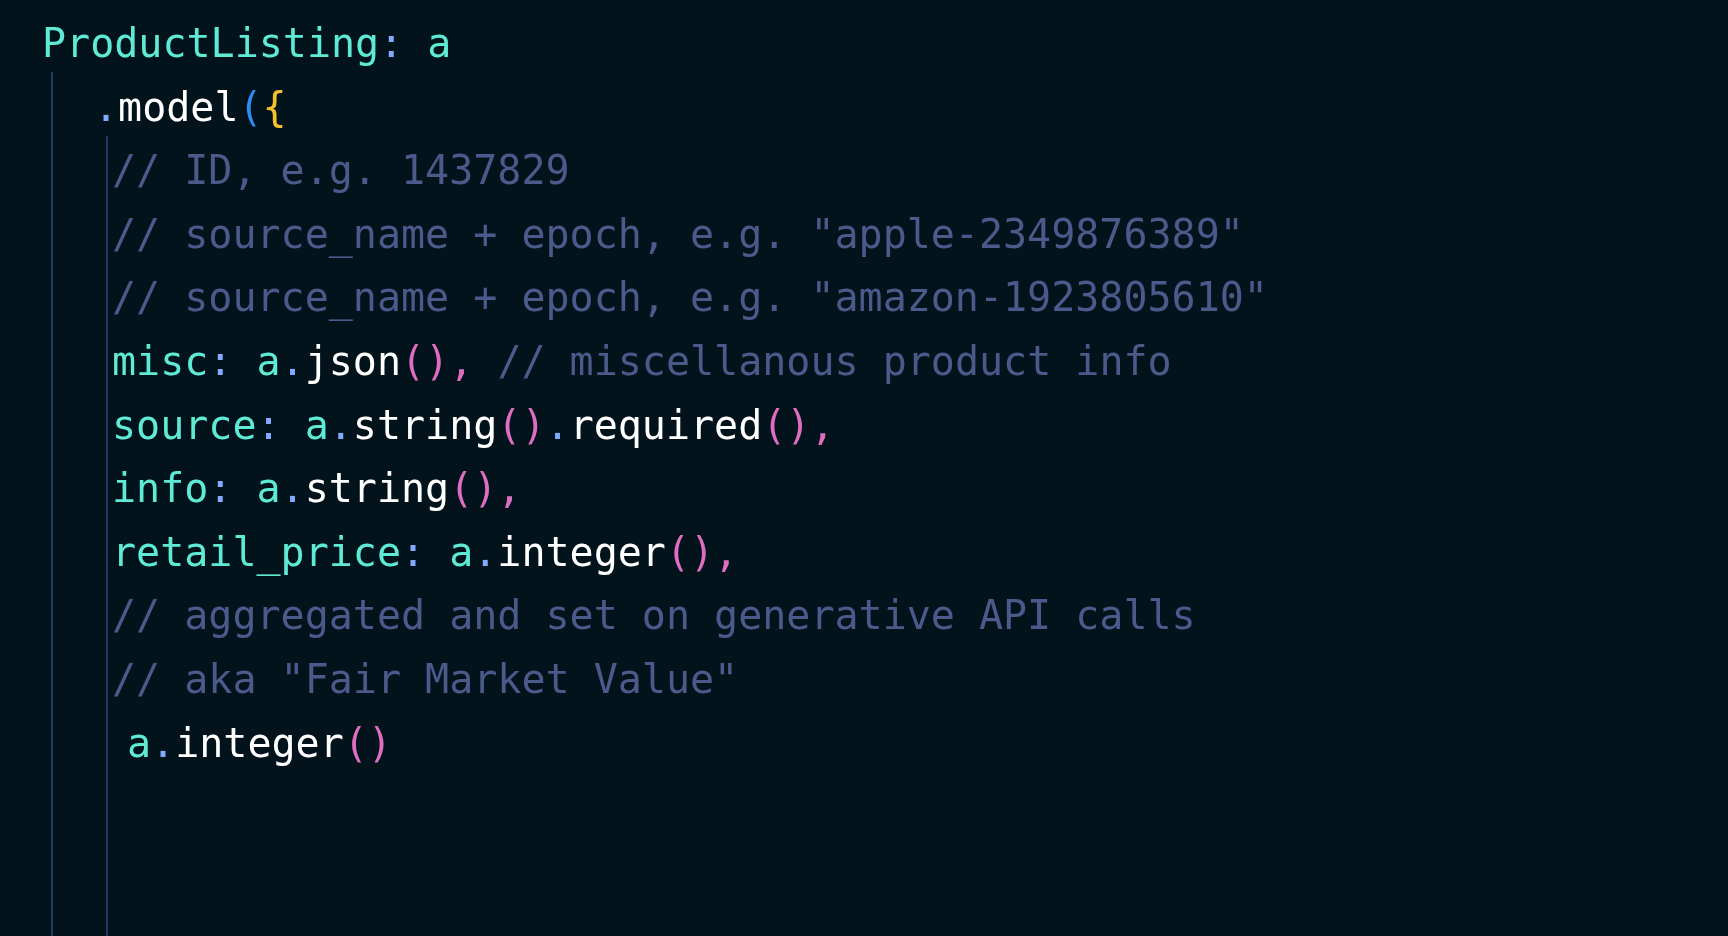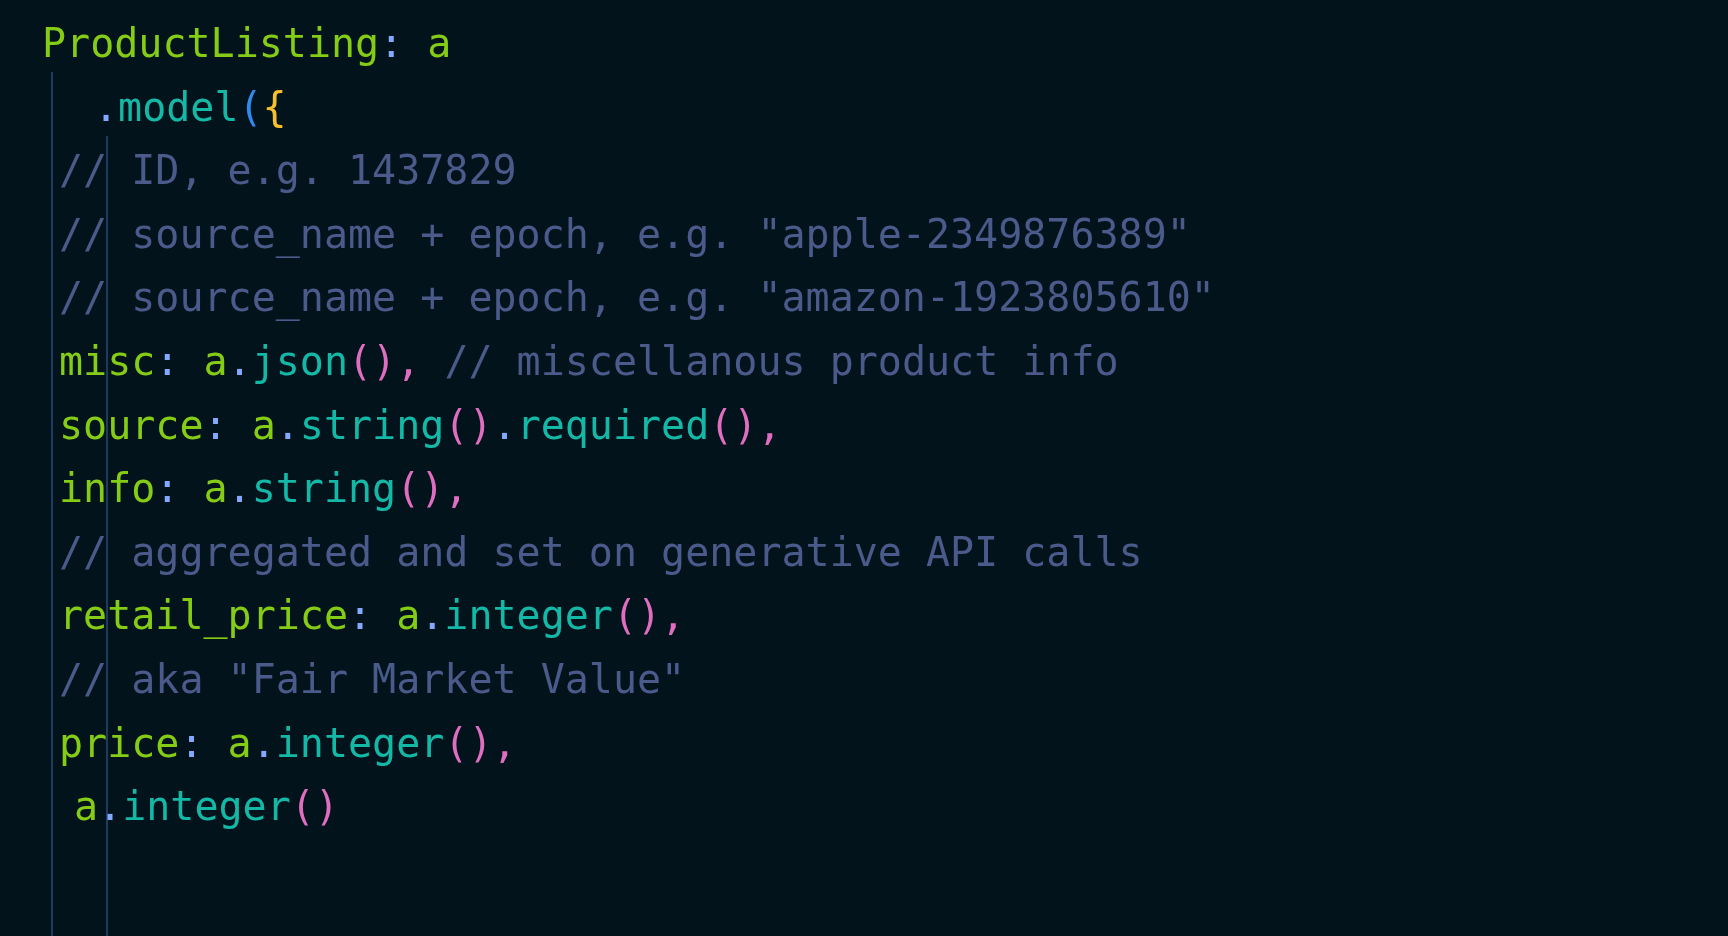"ProductListing" .tok-ident { color: #84cc16 -> #5eead4 }
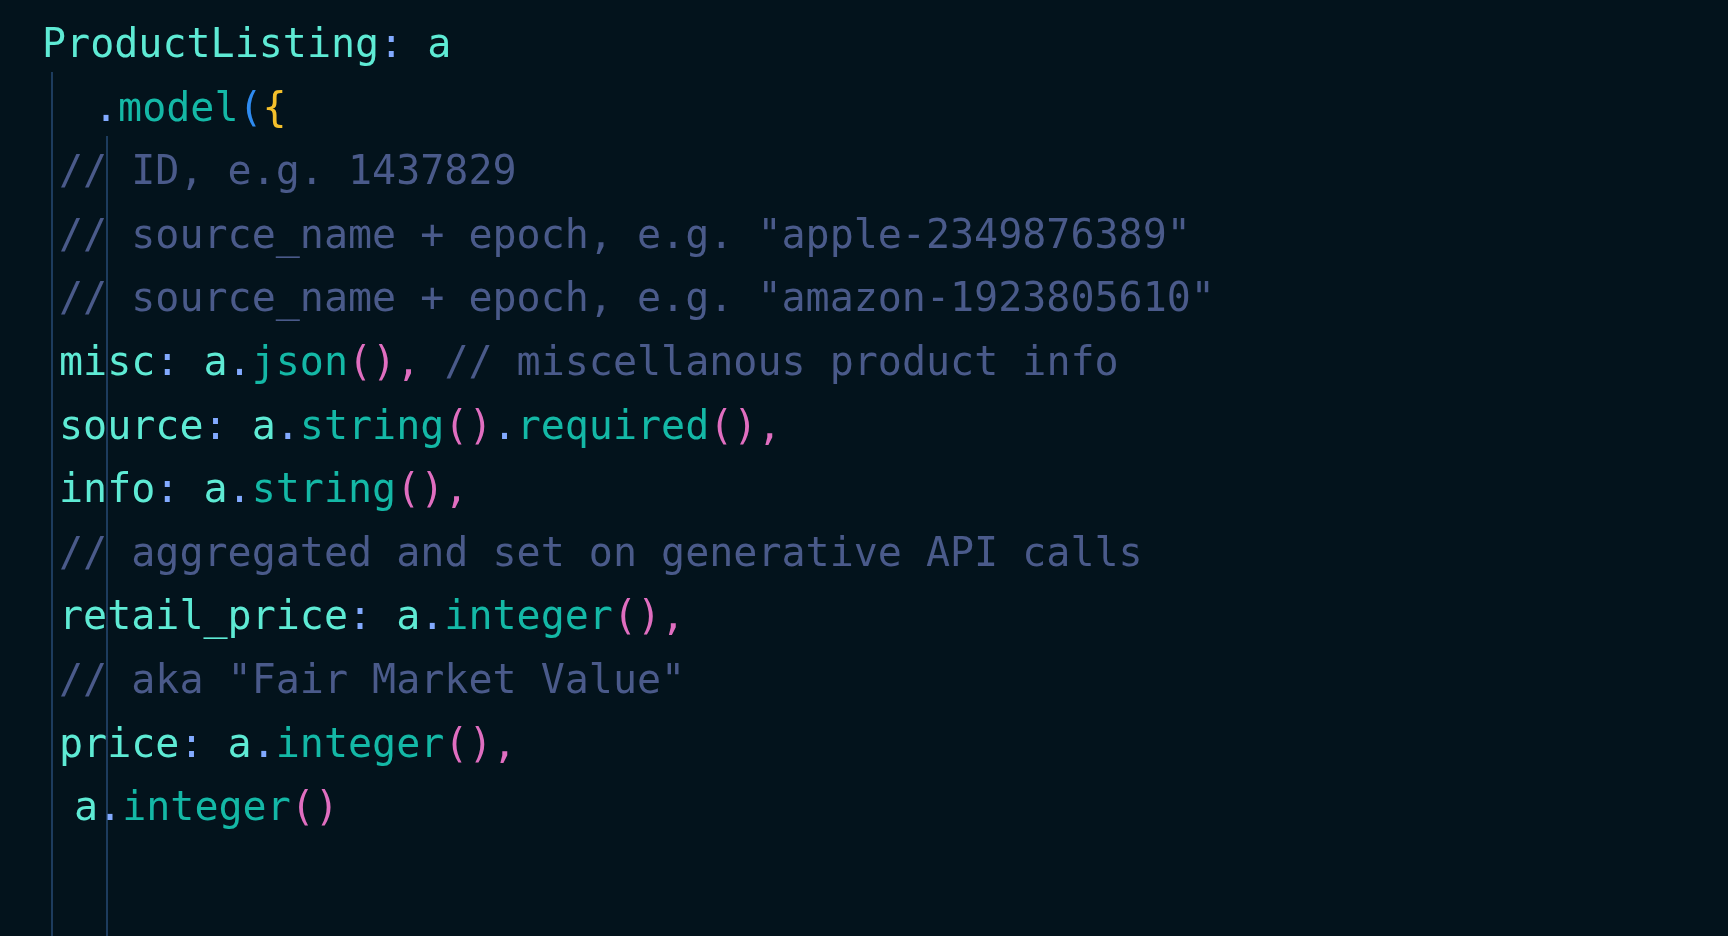"model" .tok-method { color: #14b8a6 -> #ffffff }
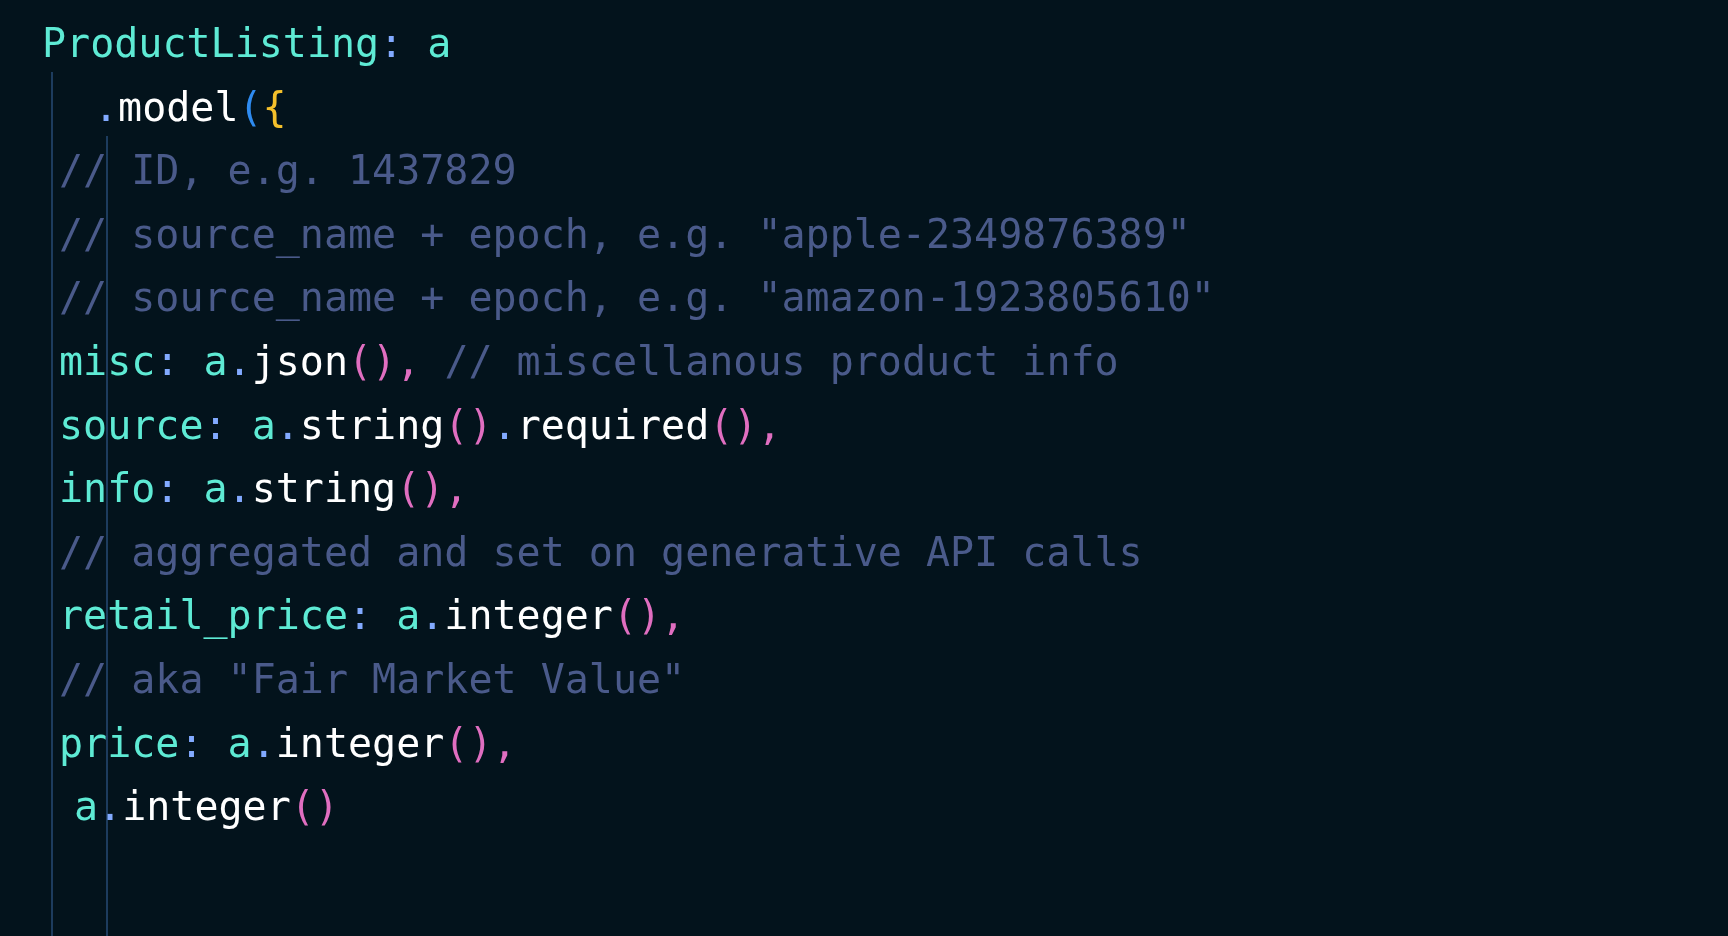"// ID, e.g. 1437829" .i2 { padding-left: 59px -> 112px }
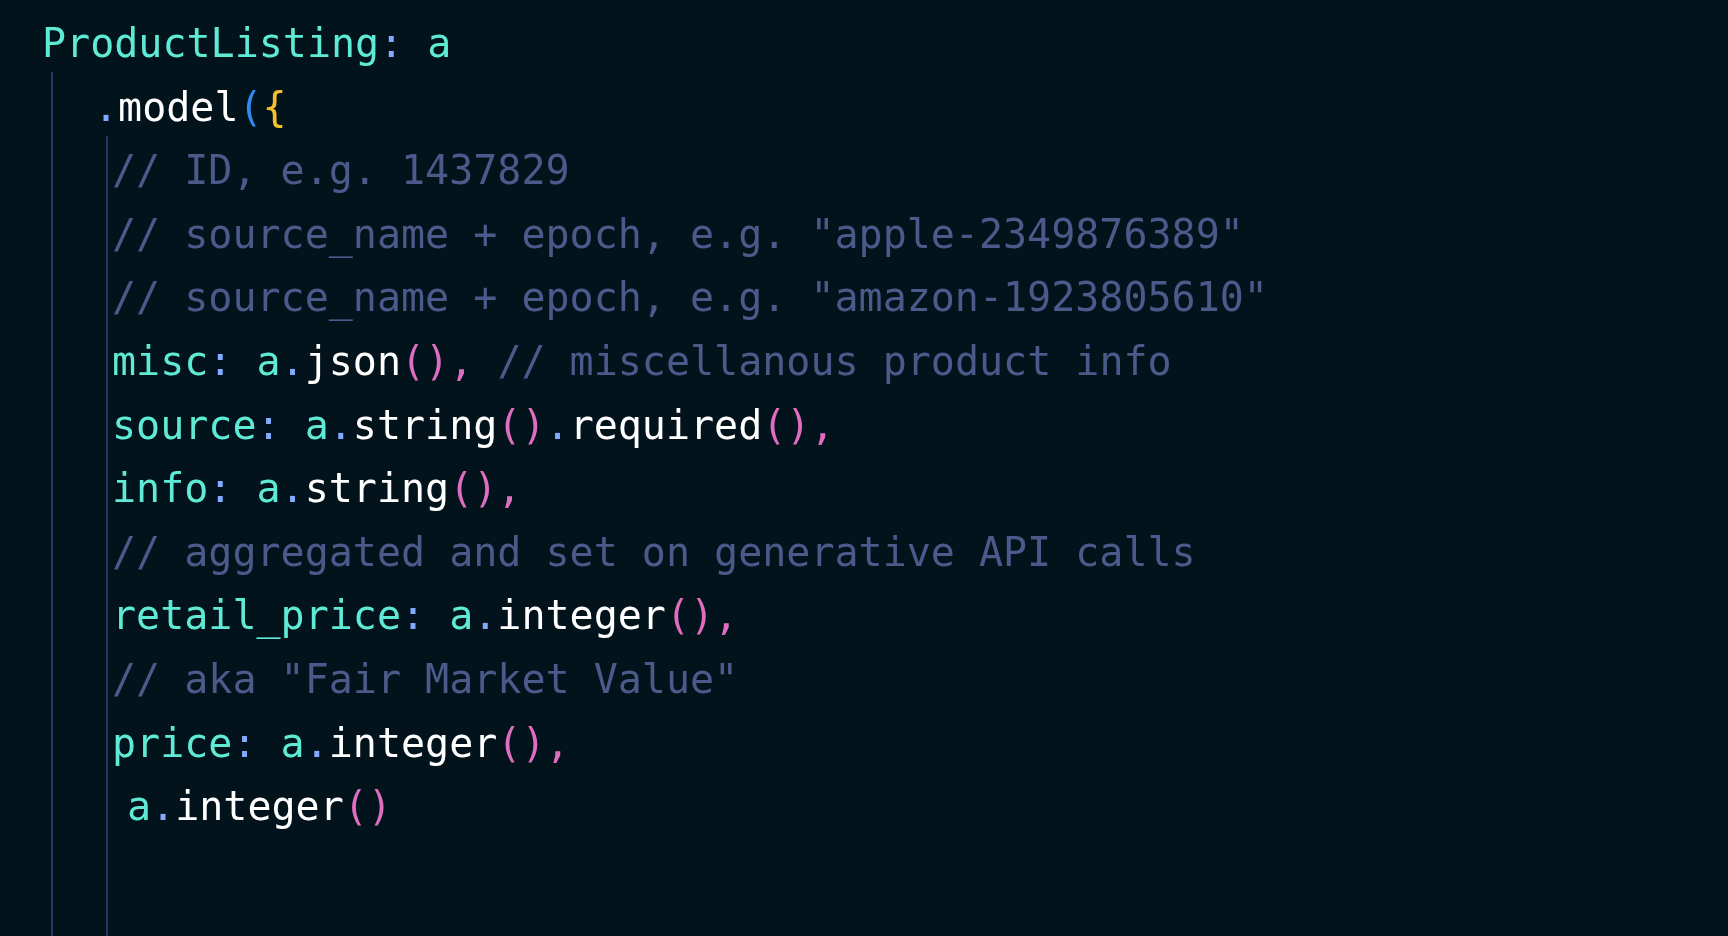"// aggregated and set on" div.line { order: before "retail_price: a.integer()," -> after "retail_price: a.integer()," }
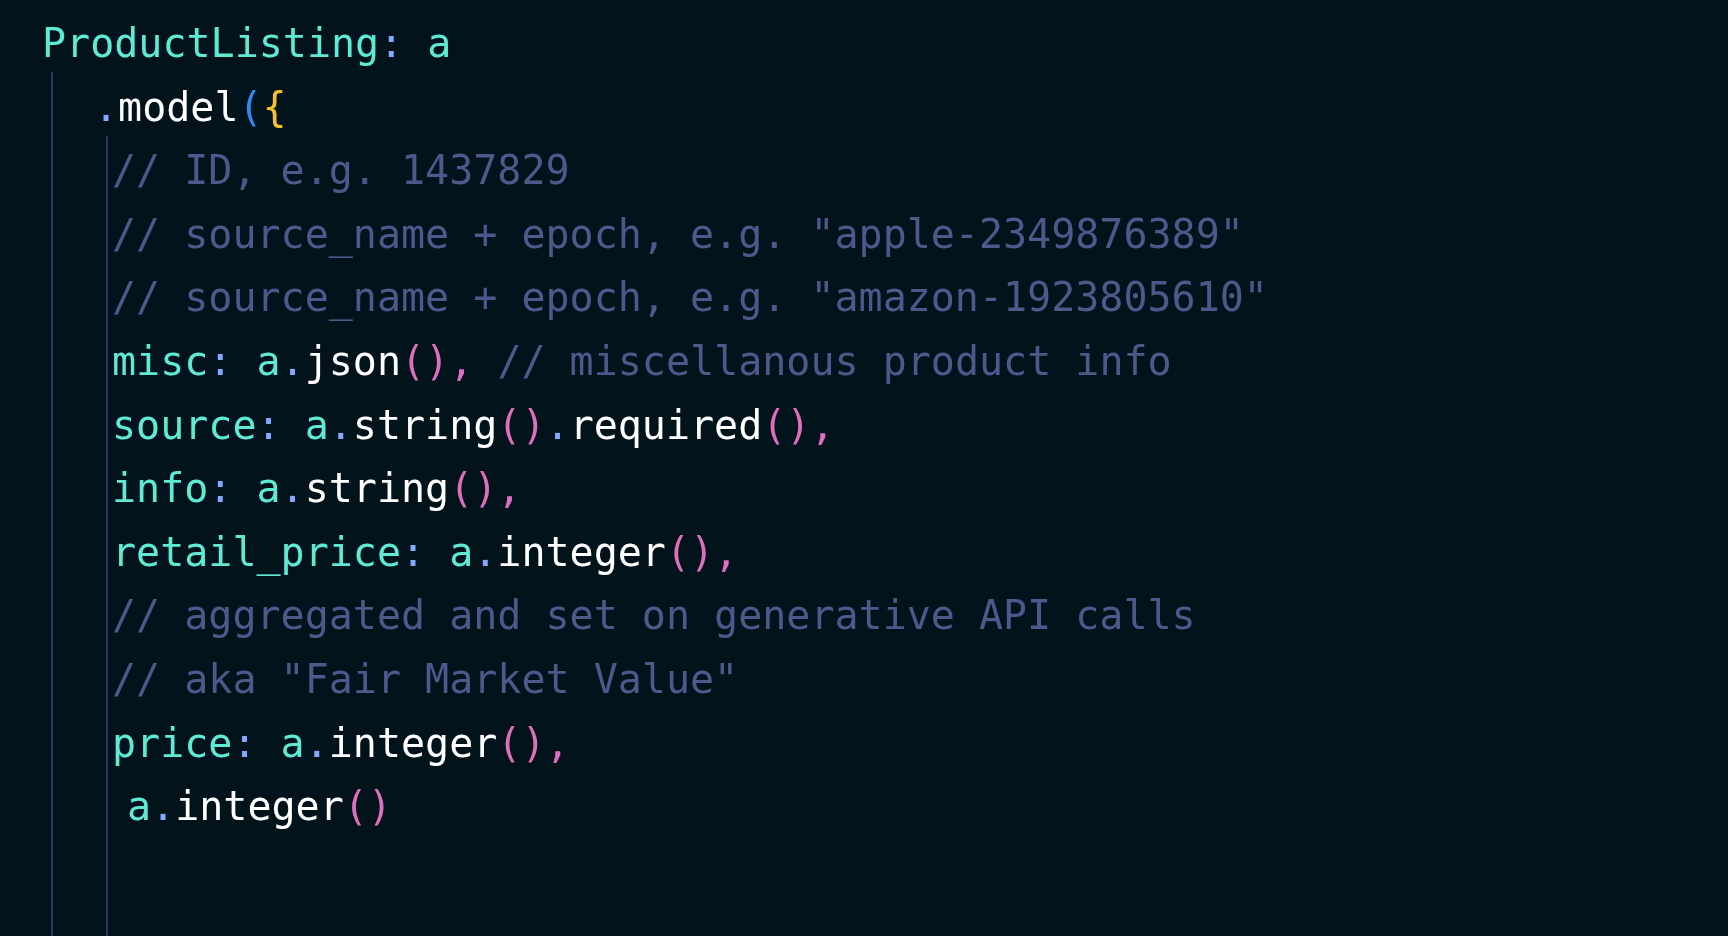"price: a.integer()," div.line { html: <div><span>price</span><span>: </span><span>a</span><span>.</span><span>integer</span><span>()</span><span>,</span></div> -> none }
